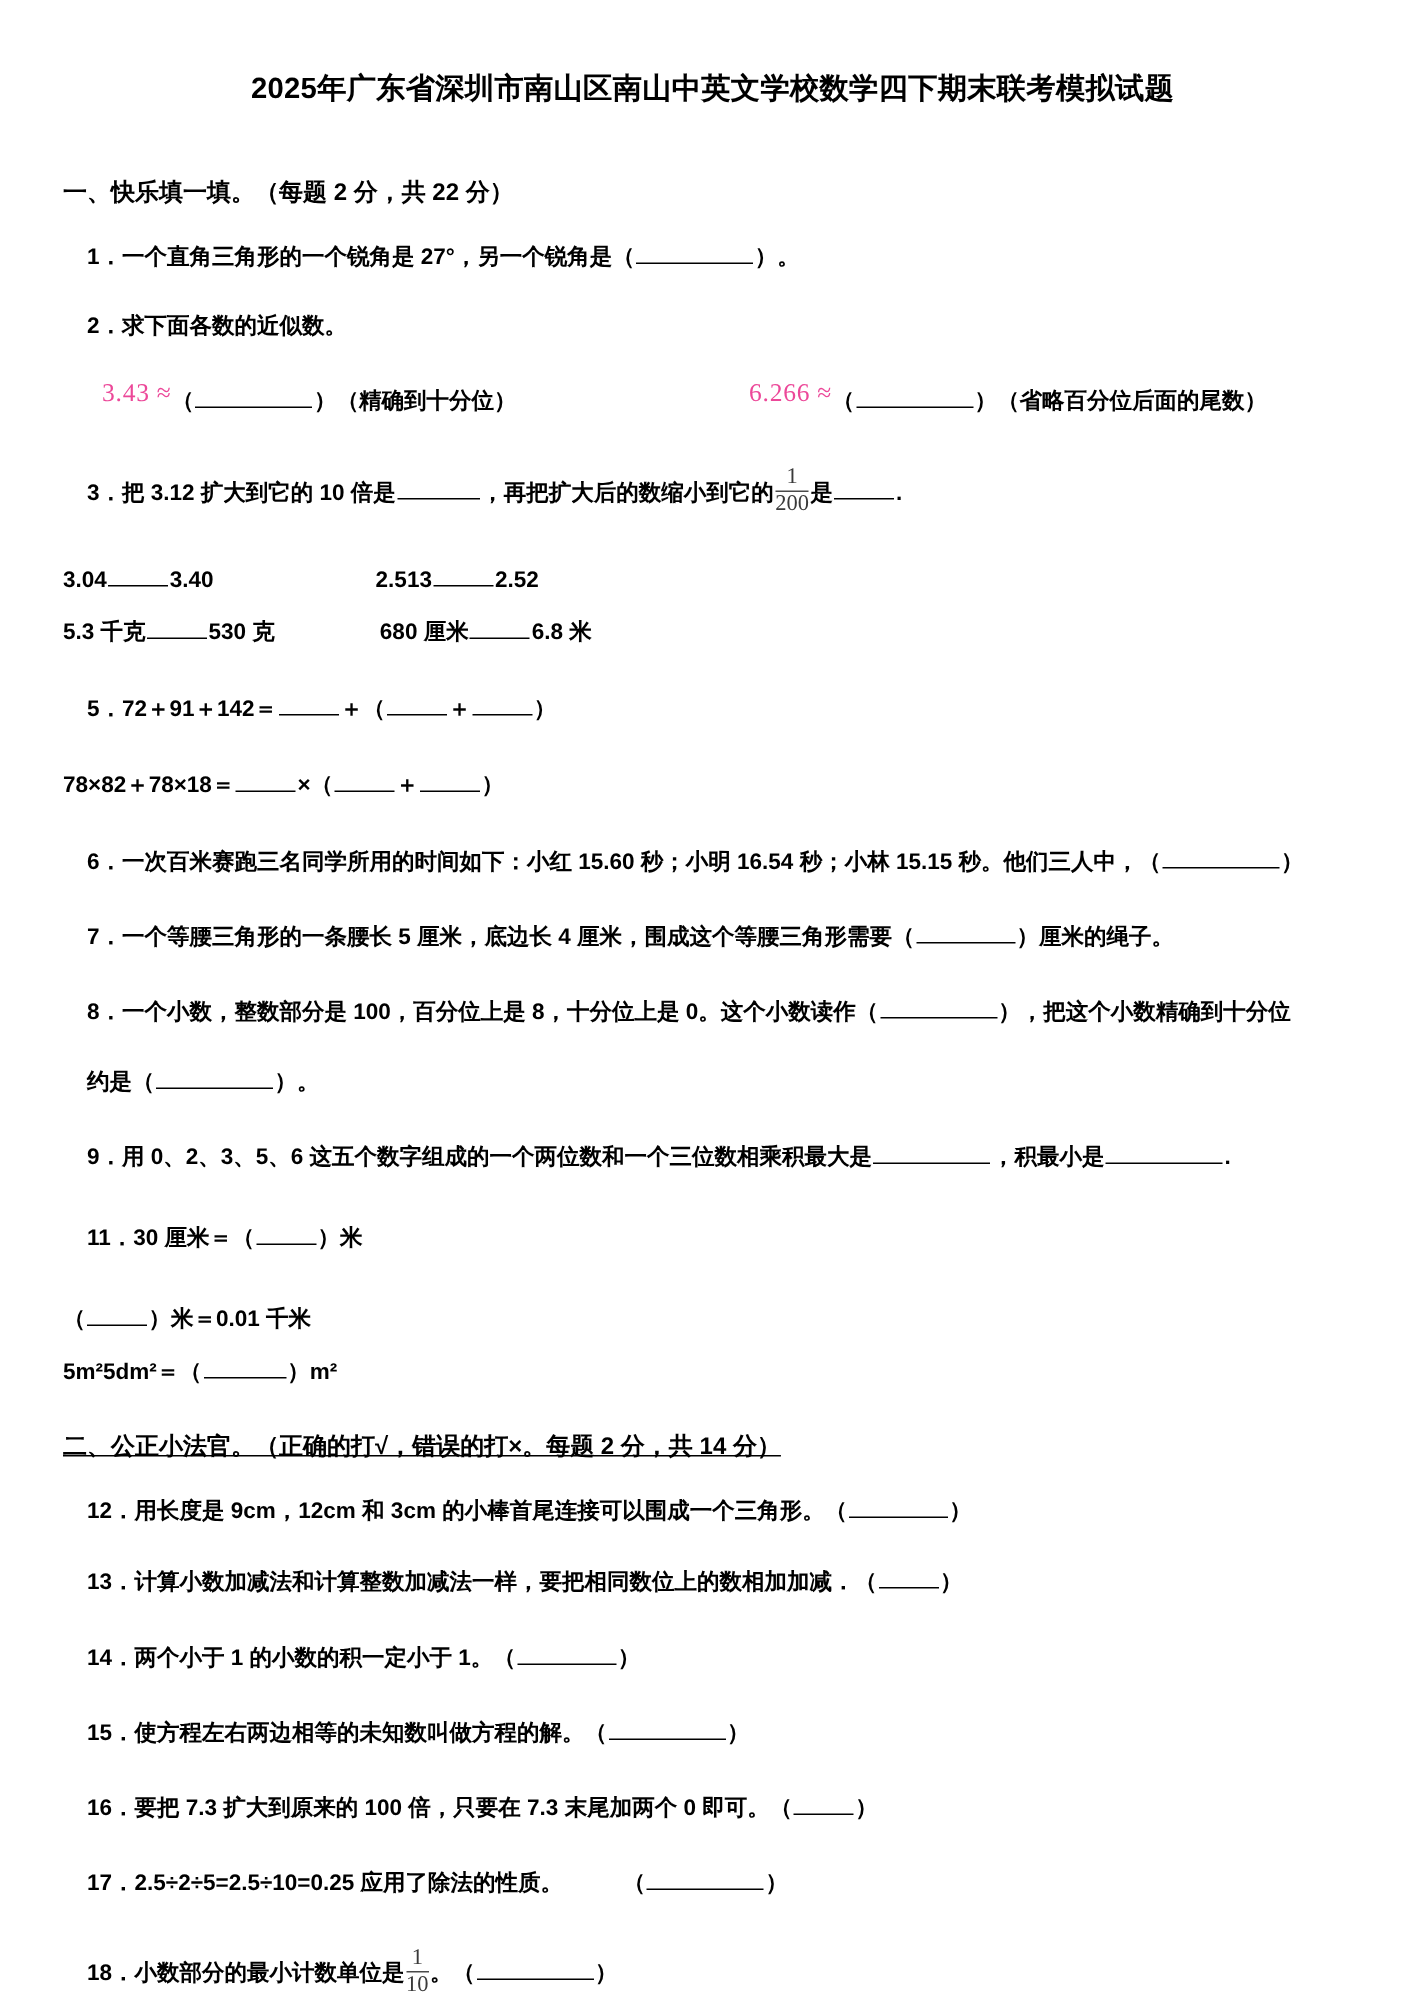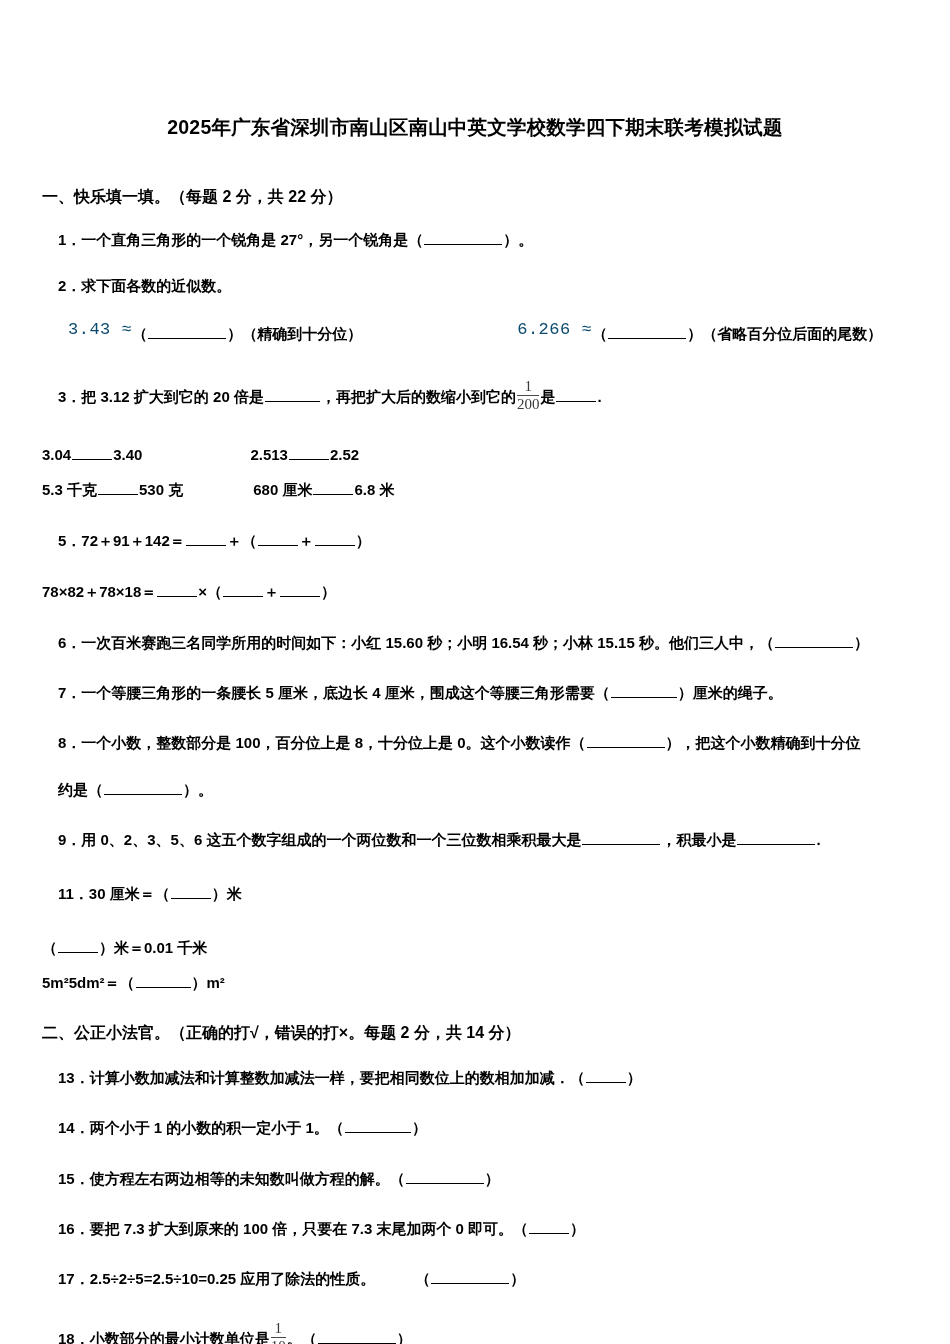"2025年广东省深圳市南山区南山中英文学校数学四下期末联考模拟试题" .doc-title { padding-top: 116px -> 48px }
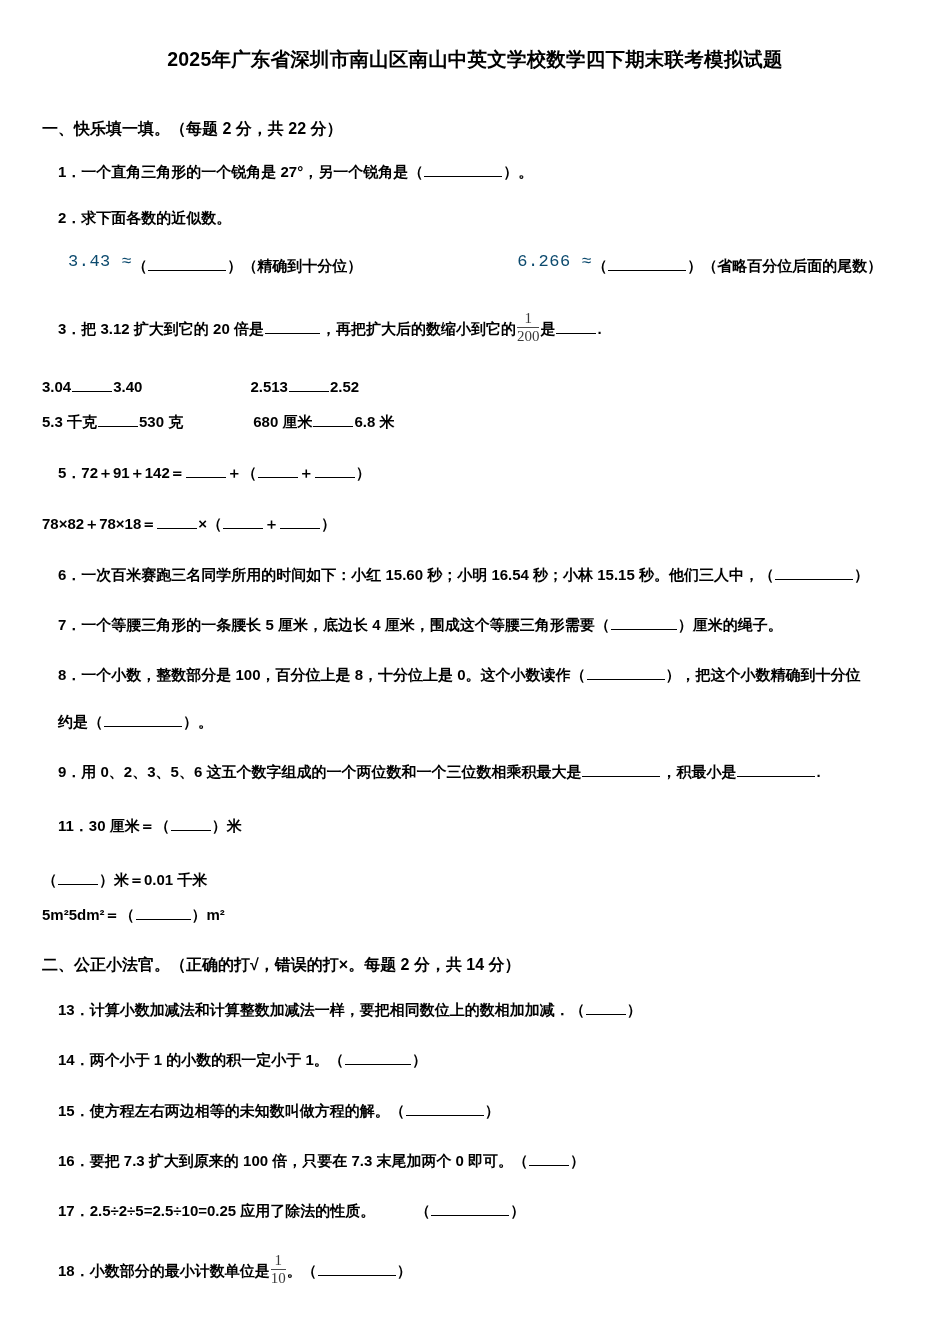"3.43 ≈" .eqnum { color: #0c4a6e -> #ec4899; font-family: Liberation Mono, monospace -> Liberation Serif, serif }
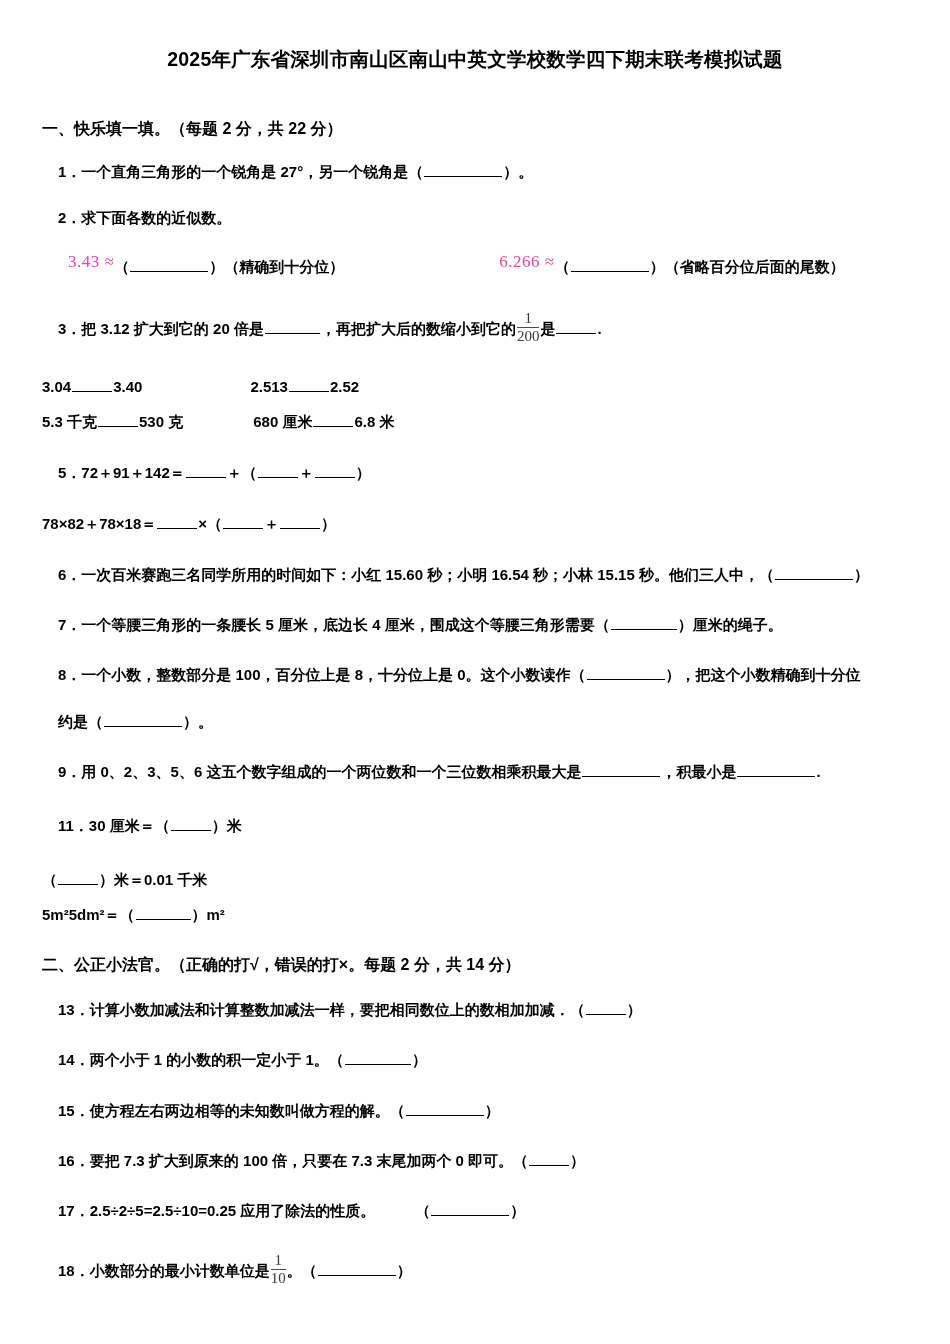"把 3.12 扩大到它的 20 倍是" span { text: 20 -> 10 }
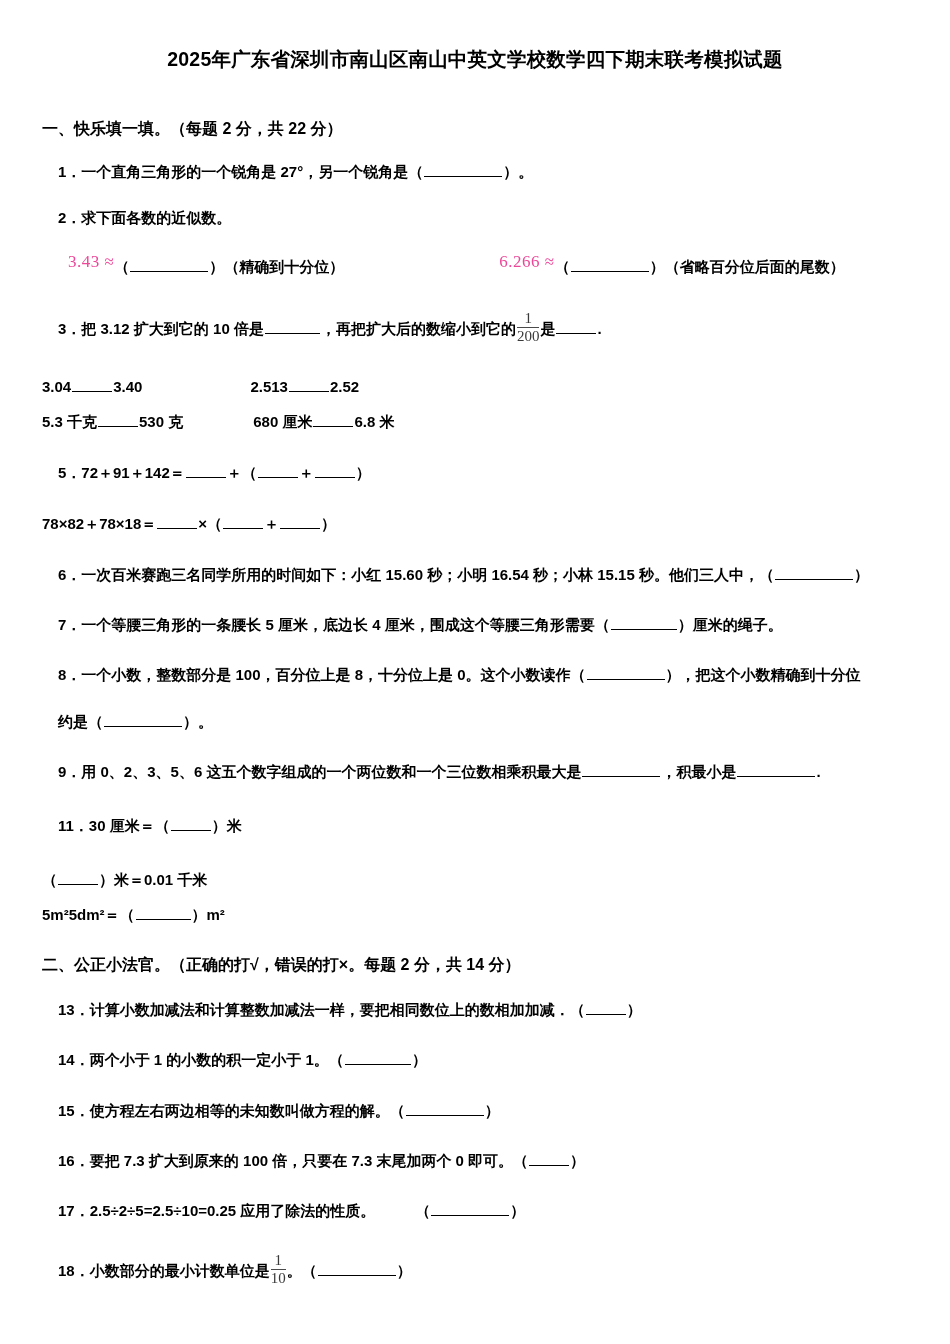"二、公正小法官。（正确的打√，错误的打×。每题 2 分，共 14 分）" .section-2 .section-head { text-decoration: none -> underline }
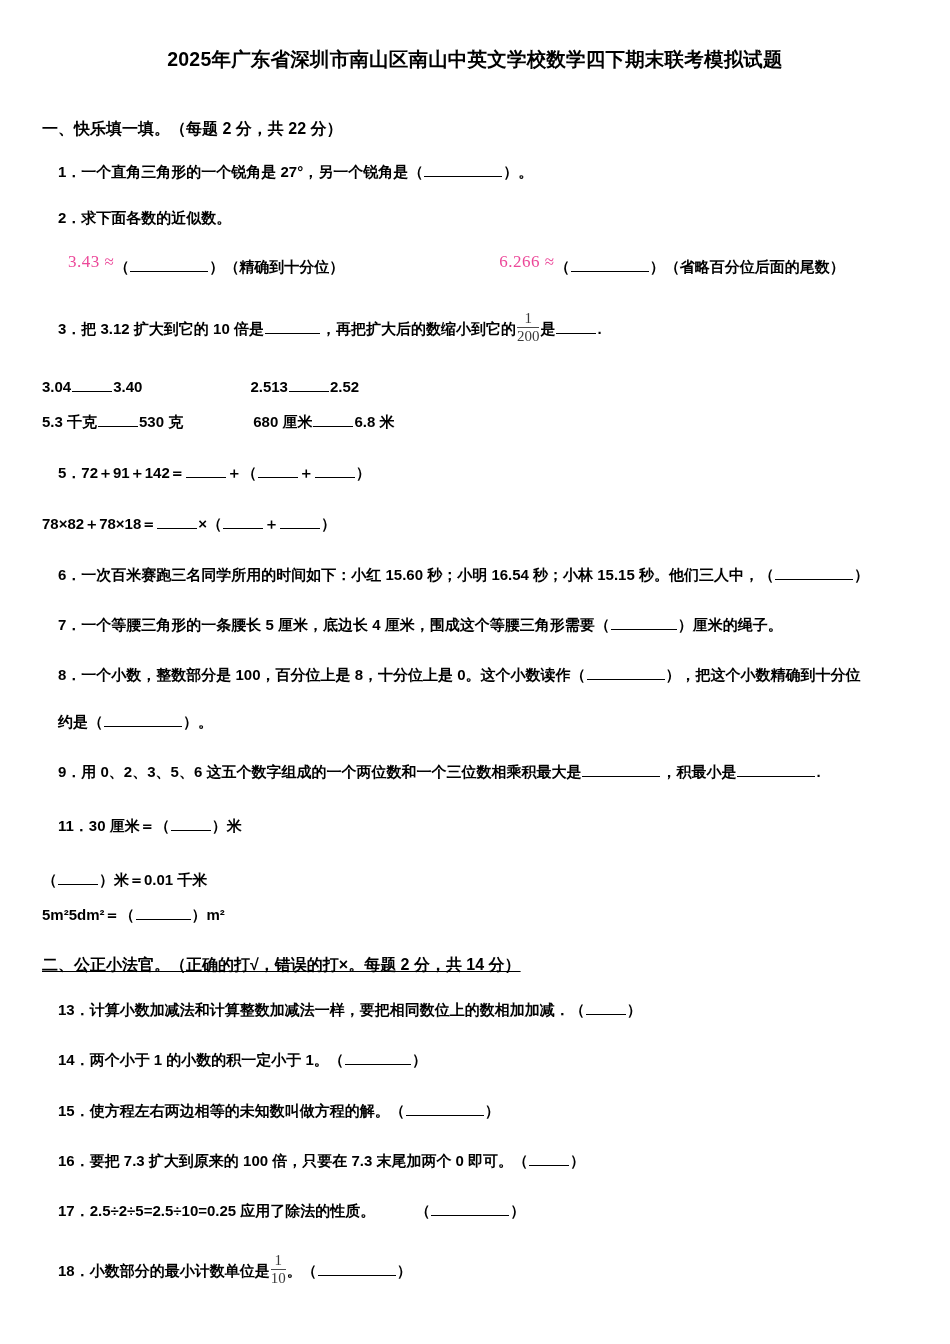"12．用长度是 9cm，12cm 和 3cm" div.q { html: none -> <div> <span>12．</span><span>用长度是 9cm，12cm 和 3cm 的小棒首尾连接可以围成一个三角形。（</span><span></span><span>）</span> </div> }
